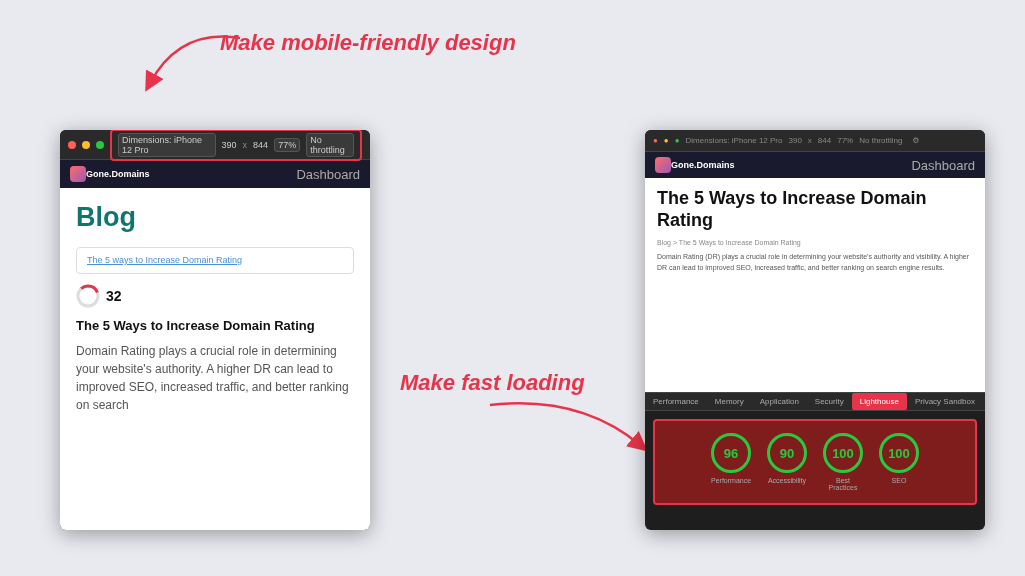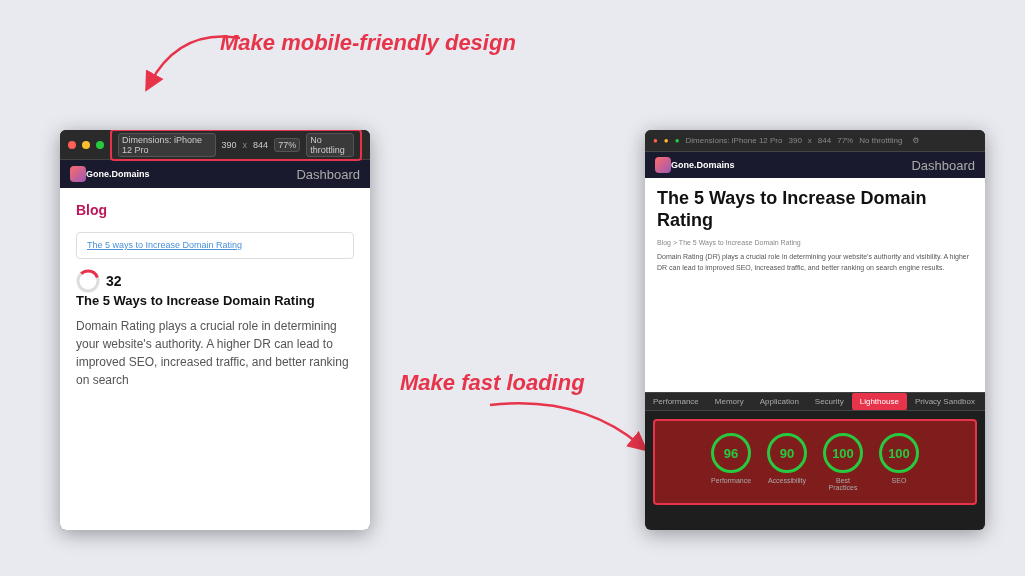"Blog" .blog-title-main { color: #be185d -> #0f766e; font-size: 14px -> 27px }
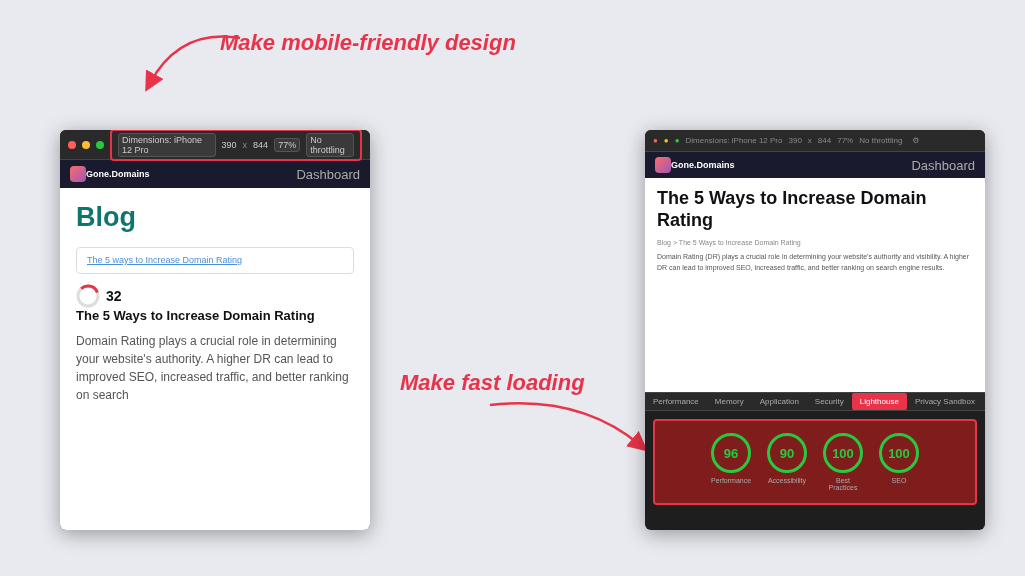"32" .score-row { margin-bottom: none -> 10px }
